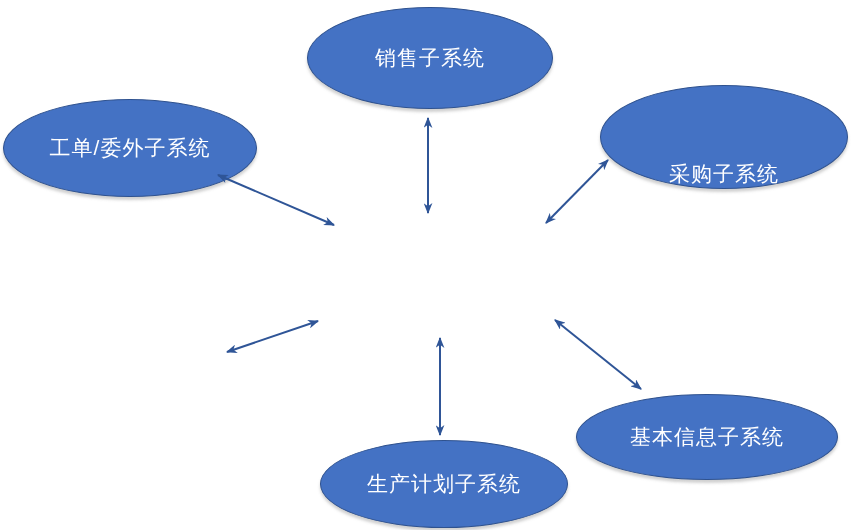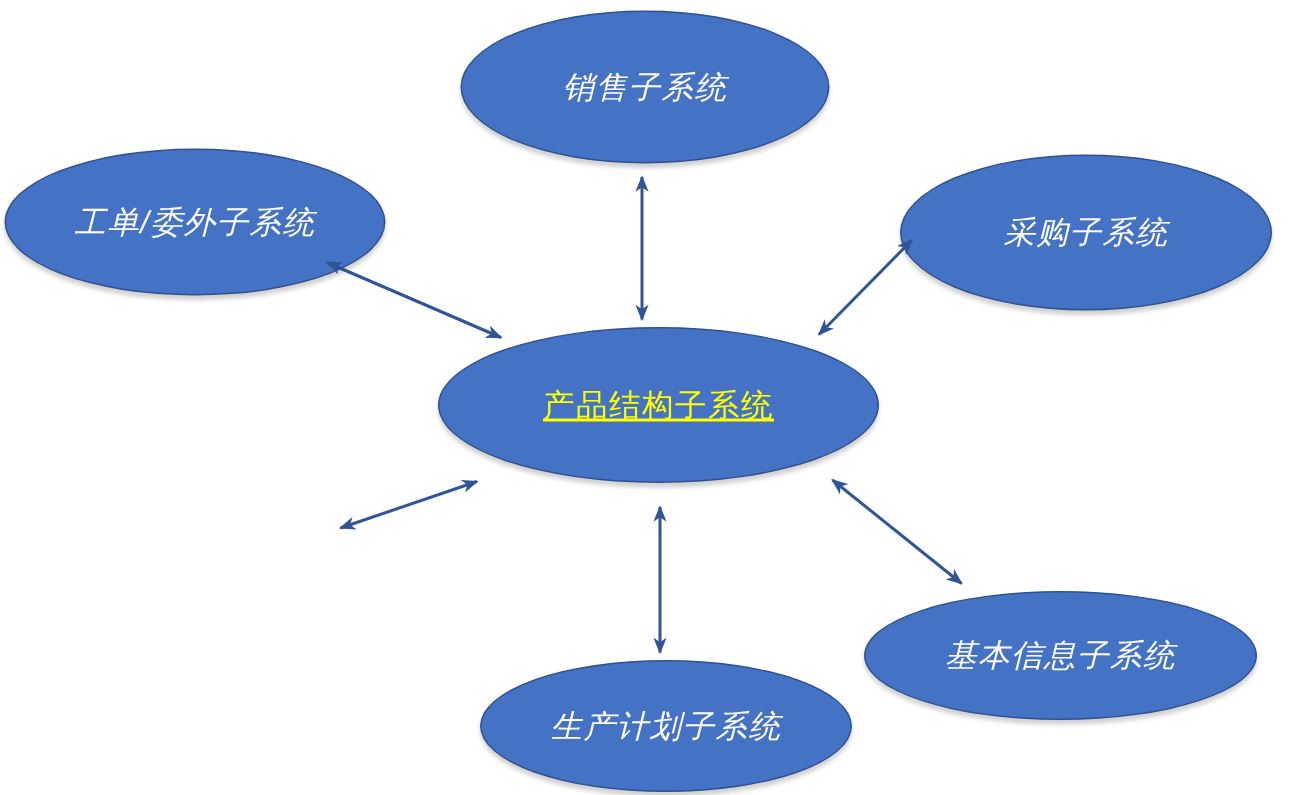"销售子系统" .node-label { font-style: italic -> none }
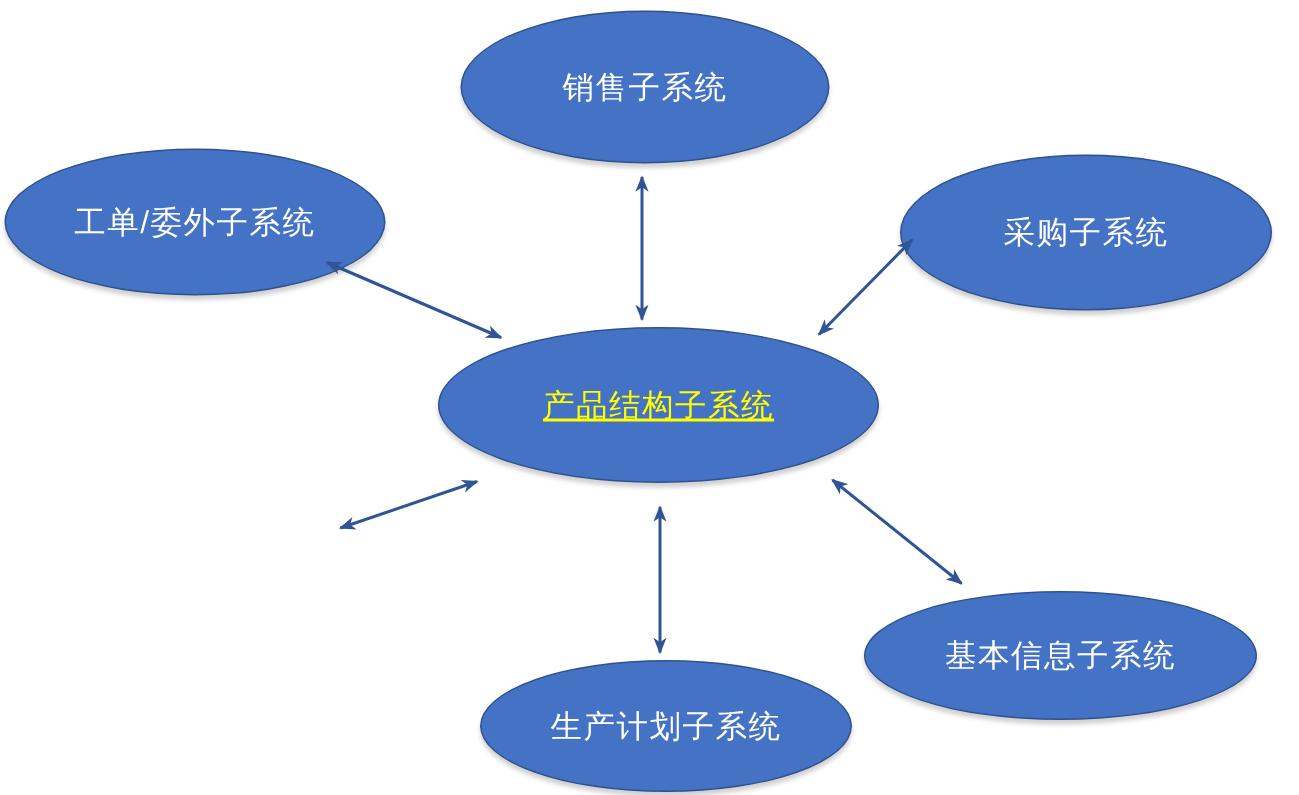"采购子系统" .node-purchasing { align-items: none -> flex-end; top: 103px -> 85px }
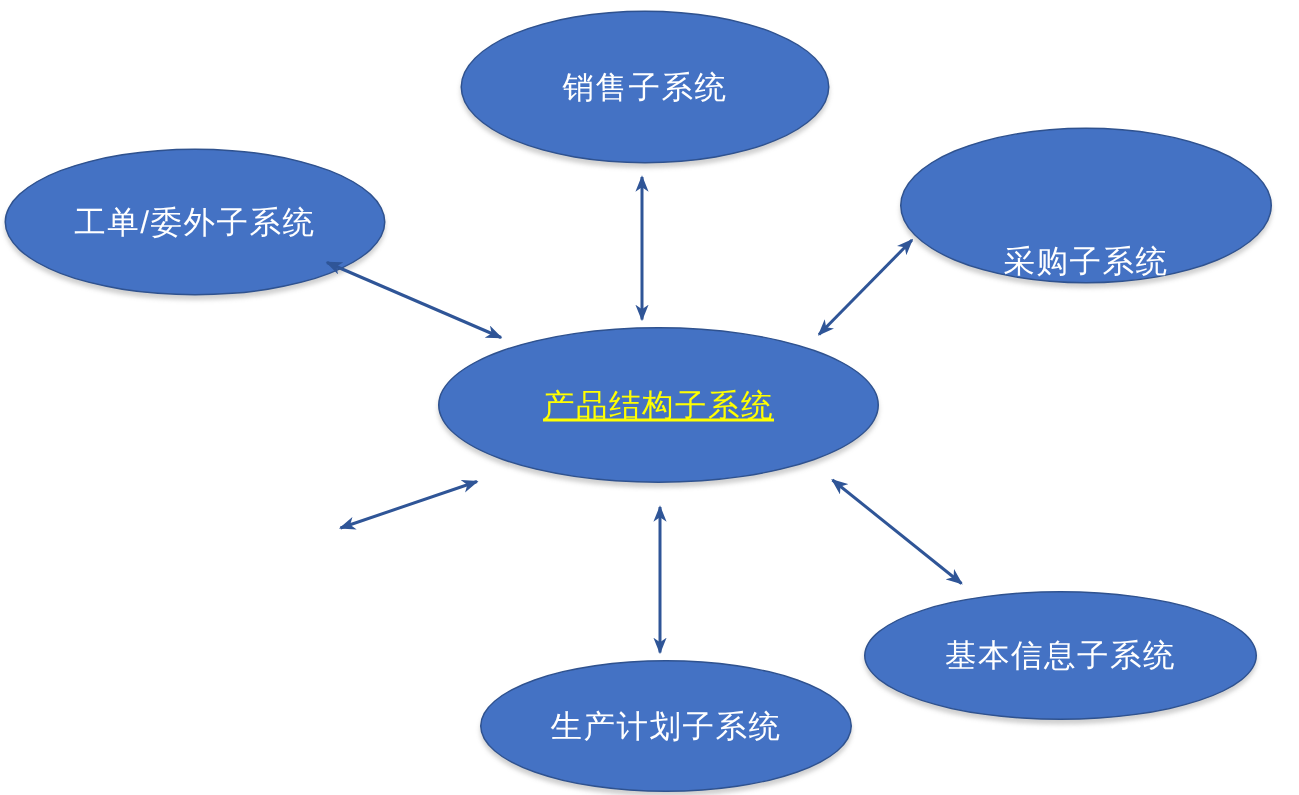"产品结构子系统" div.node { html: <div> <span>产品结构子系统</span> </div> -> none }
